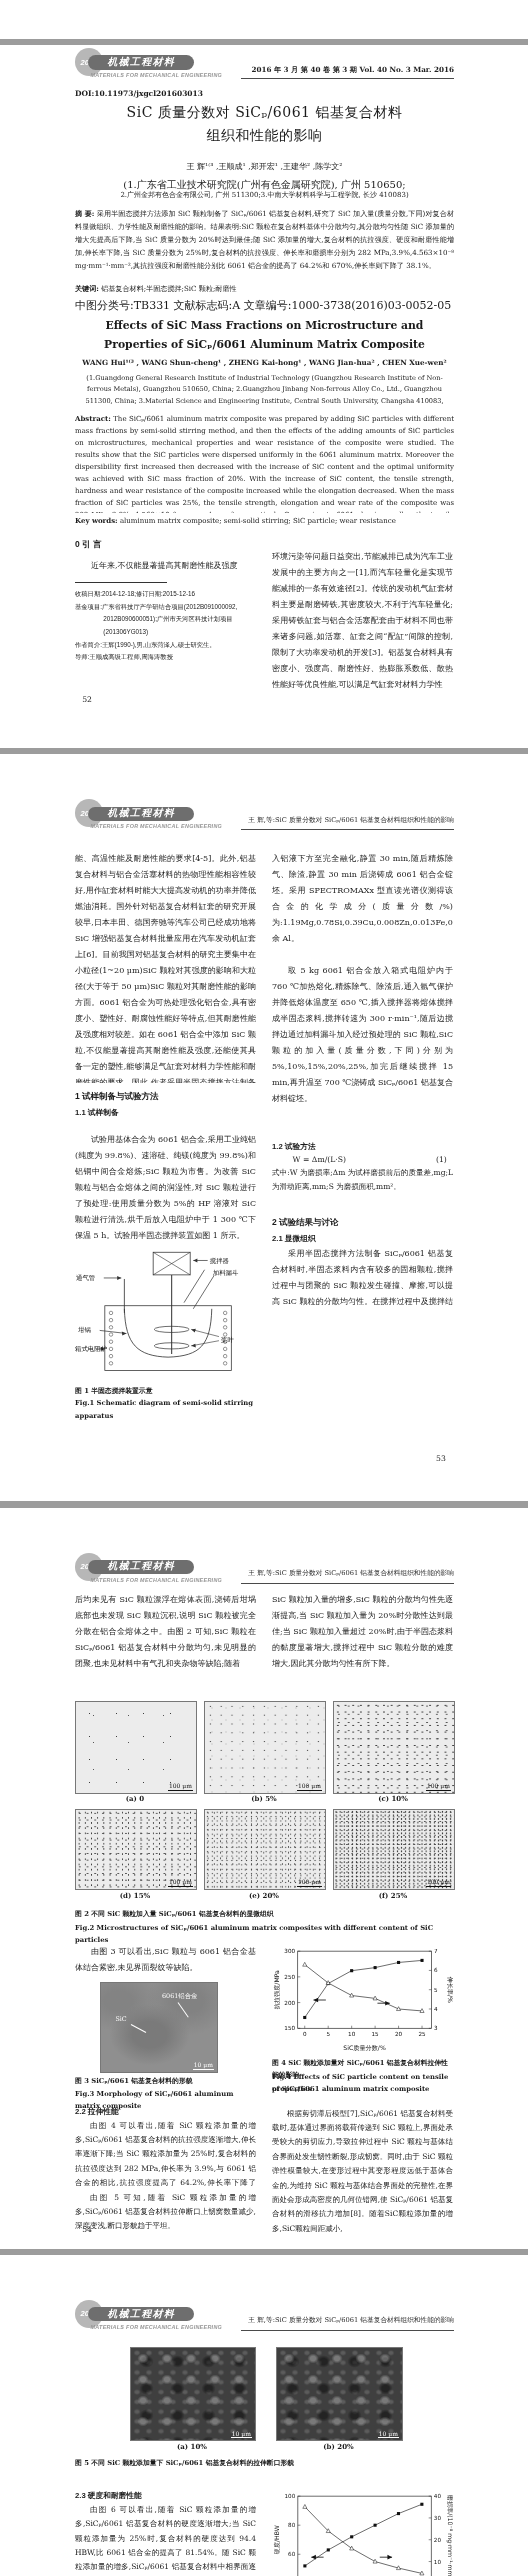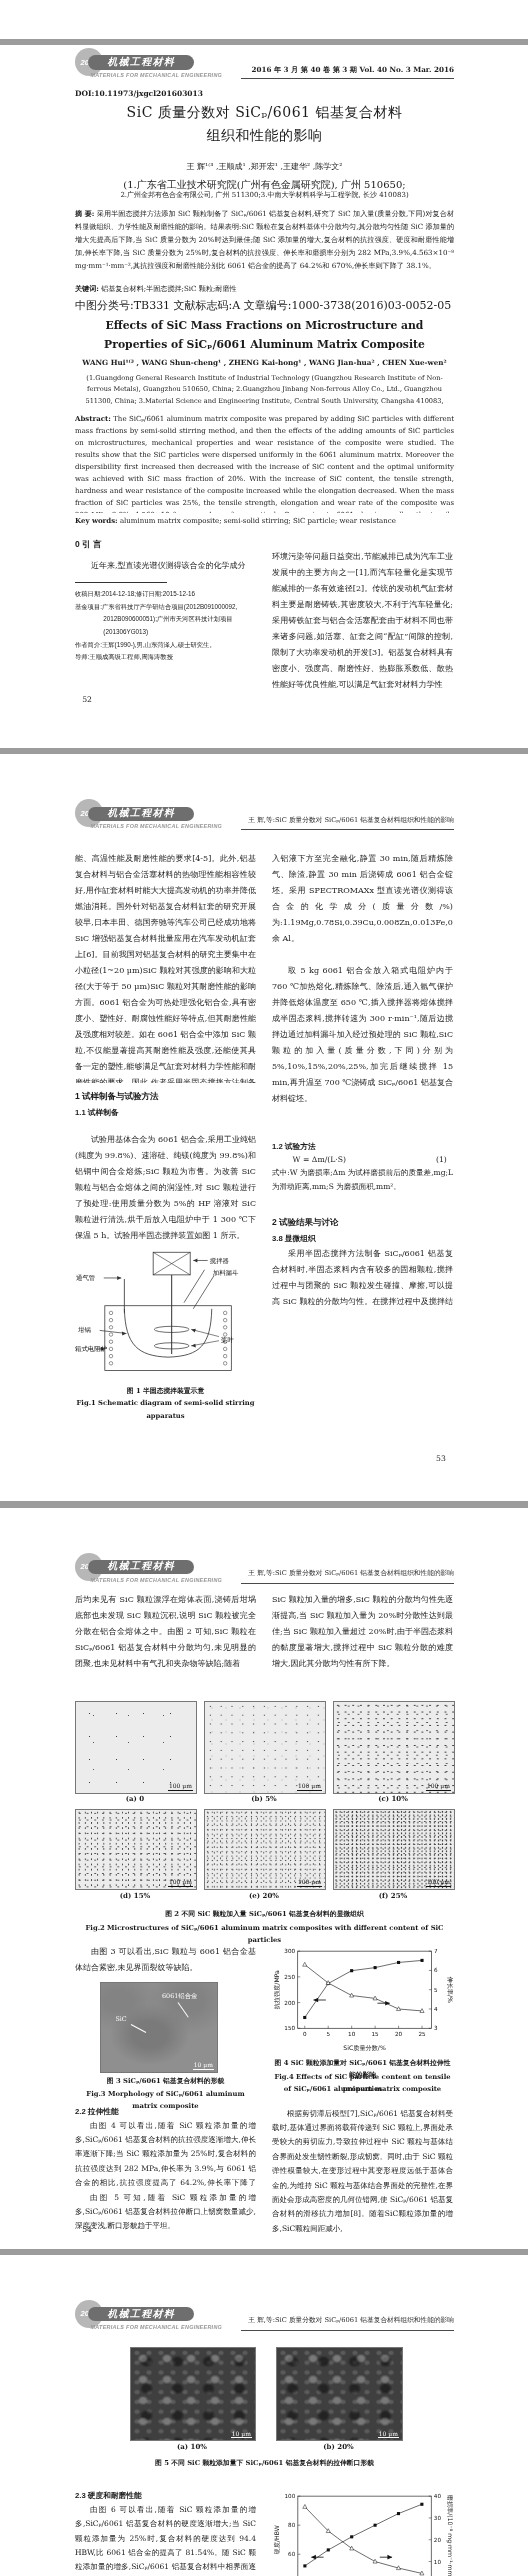"近年来,型直读光谱仪测得该合金的化学成分" div.abs { text: ,型直读光谱仪测得该合金的化学成分 -> ,不仅能显著提高其耐磨性能及强度 }
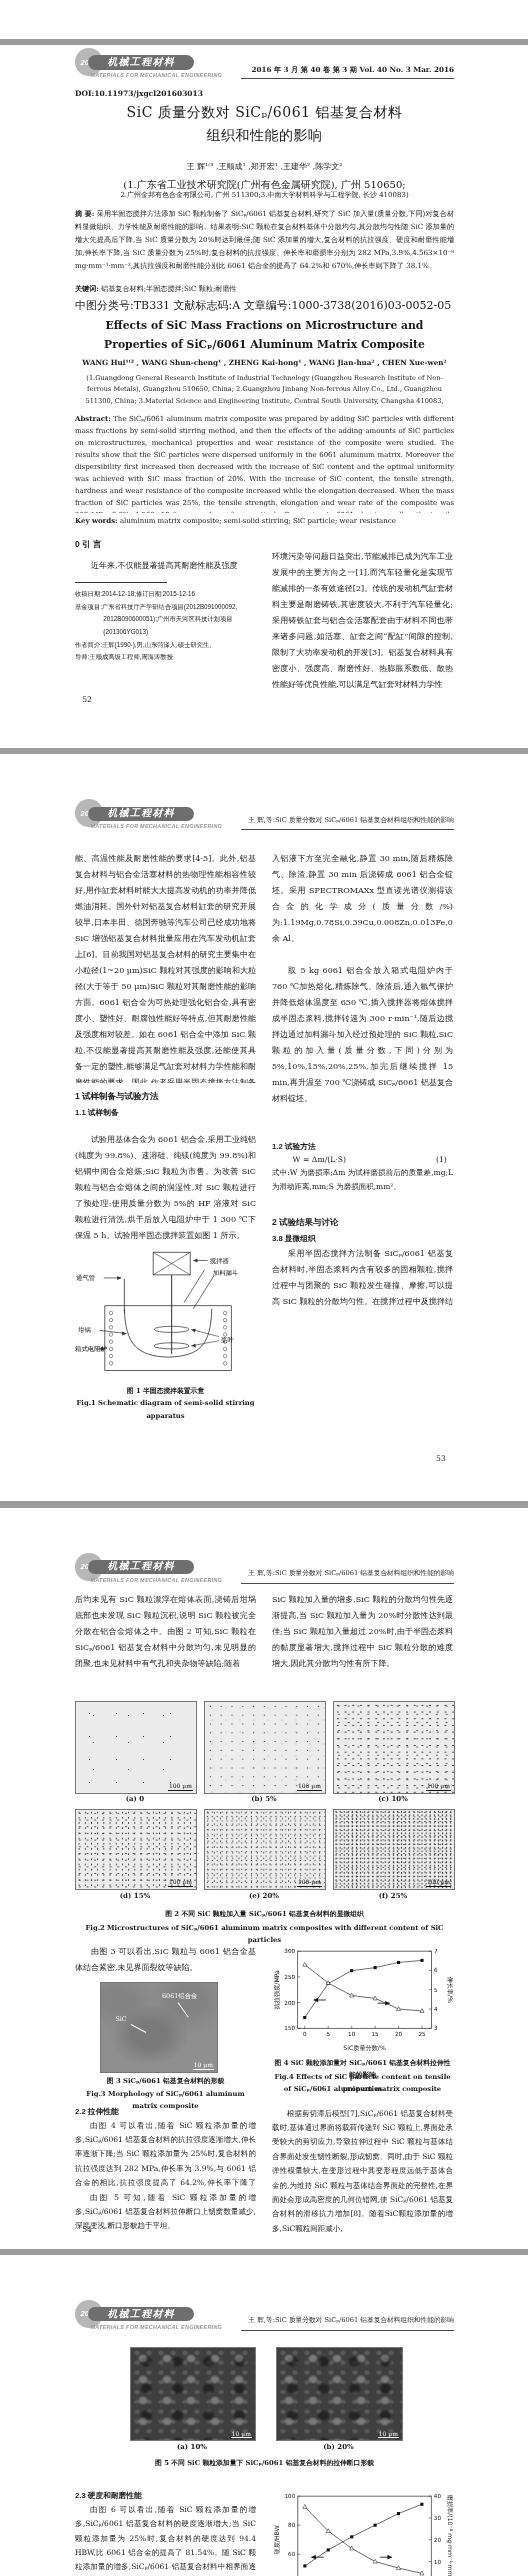"3.8 显微组织" div.h2z { text: 3.8 -> 2.1 }
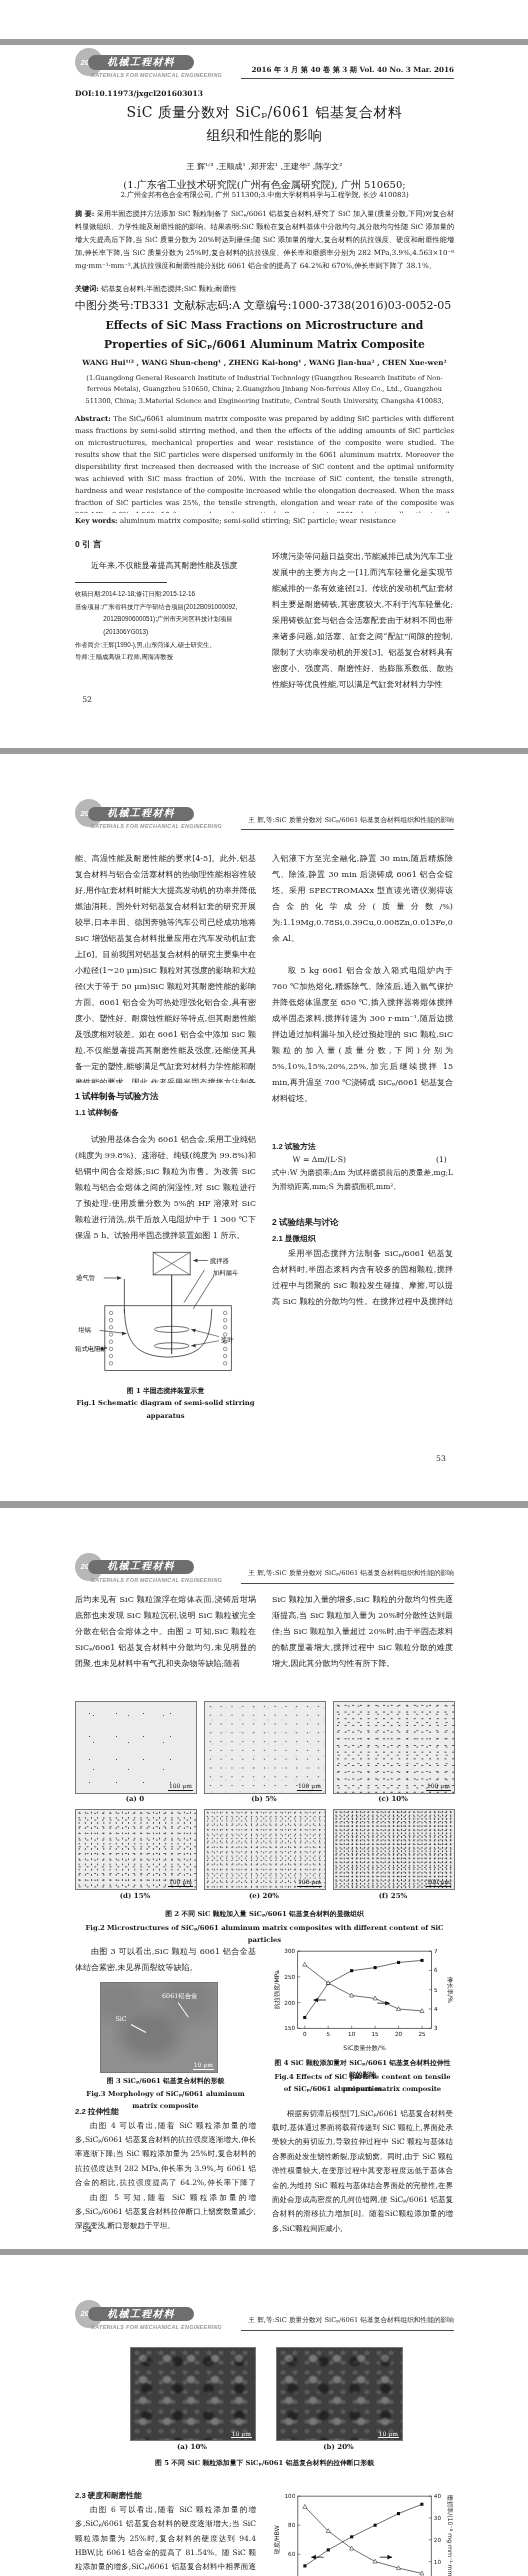"图 1 半固态搅拌装置示意" .cap { text-align: center -> left }
